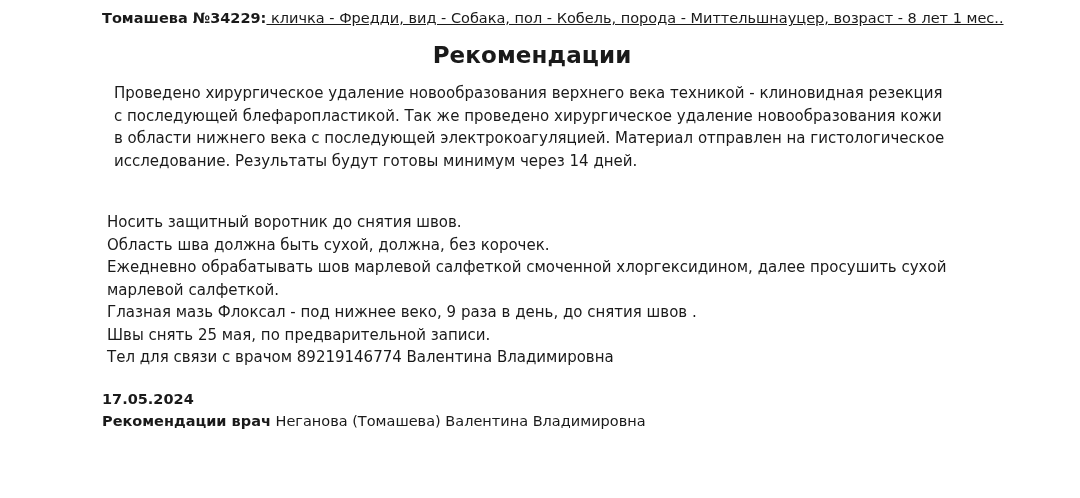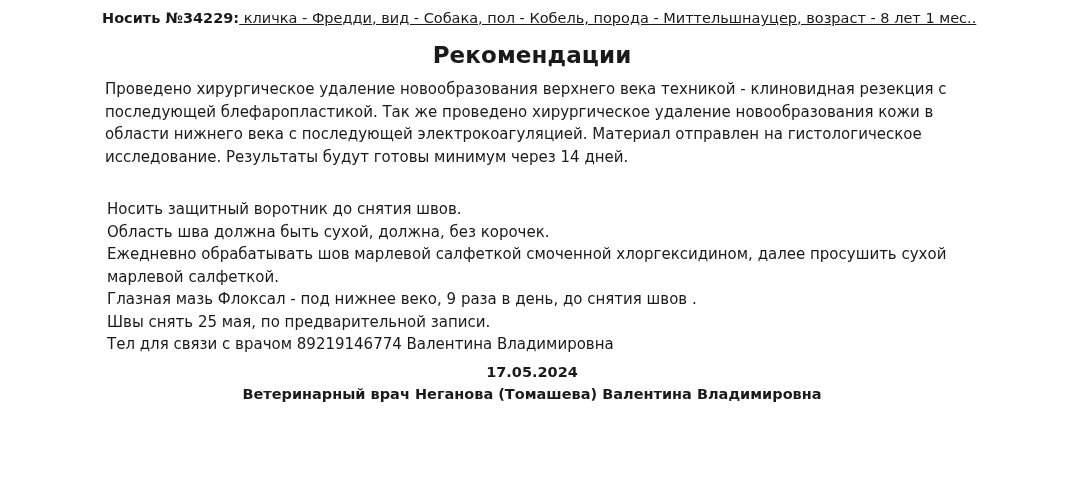"Носить №34229:" span.label { text: Носить -> Томашева }
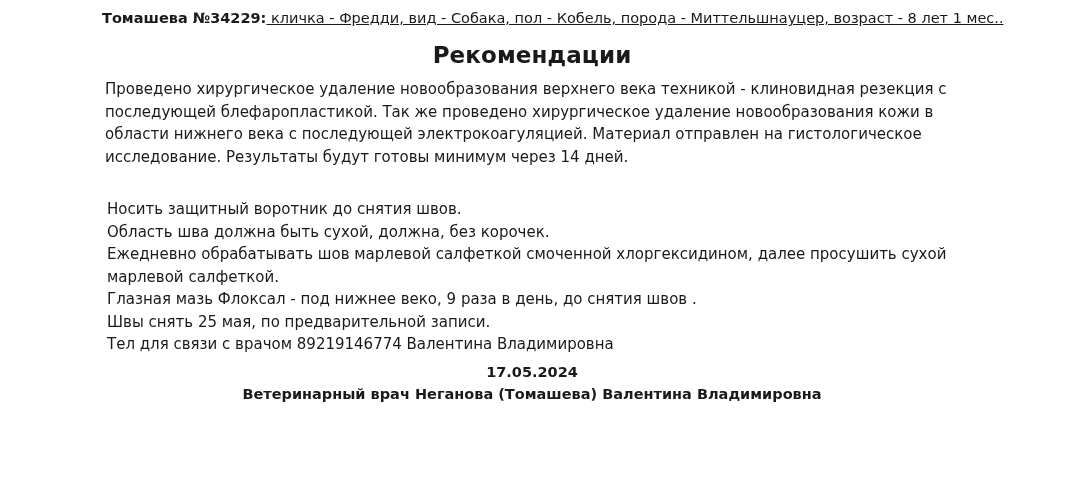"Проведено хирургическое удаление" .para { margin: 3px -> 12px }
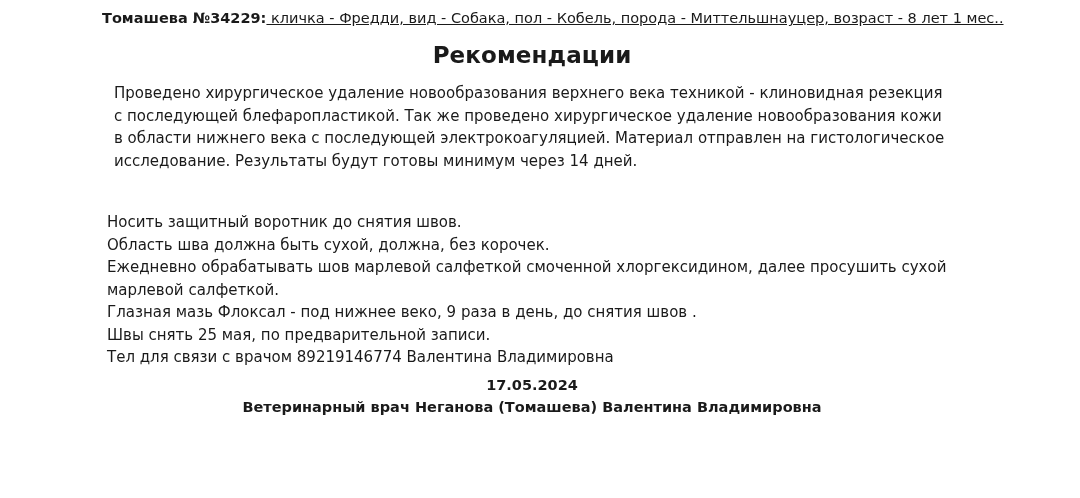"17.05.2024" .sign-block { margin-top: 6px -> 20px; text-align: center -> none }
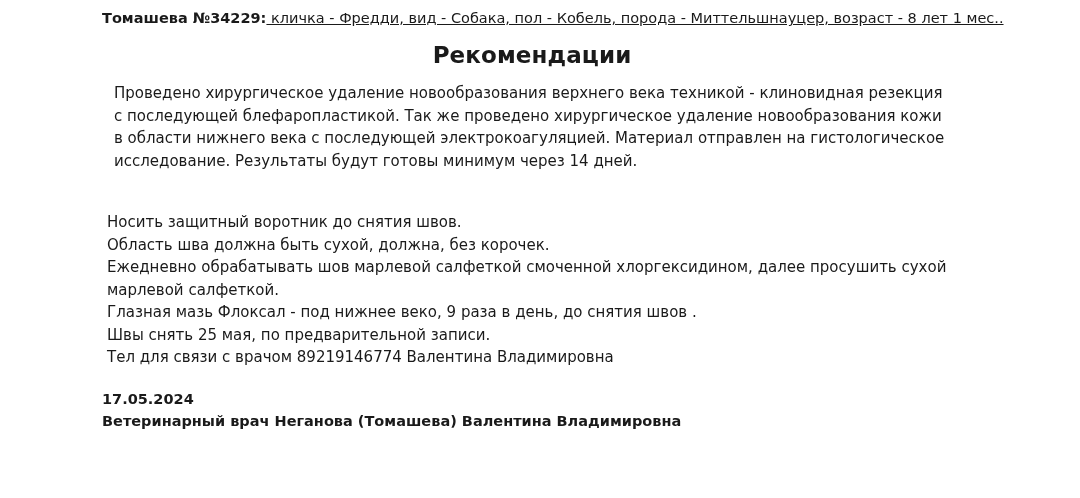"Ветеринарный врач" span.role { text: Ветеринарный -> Рекомендации }
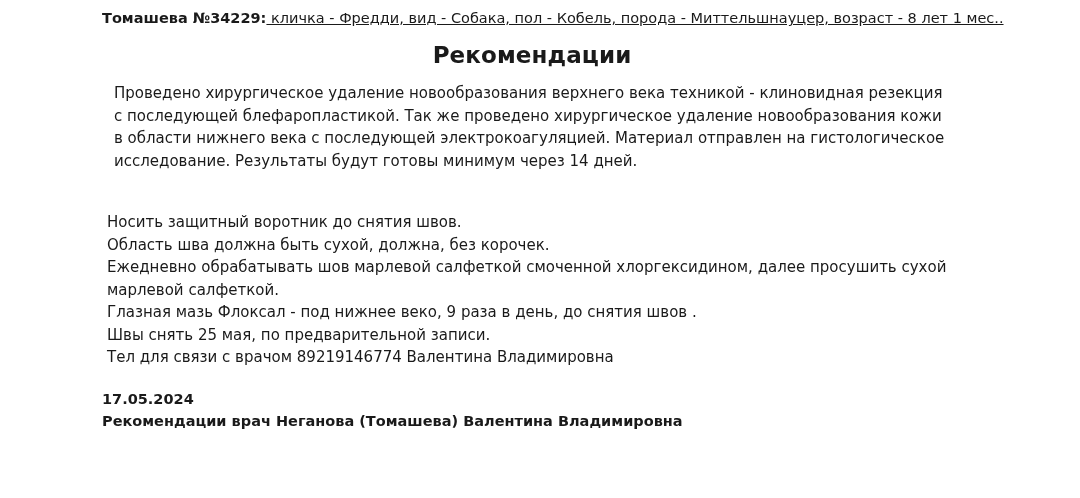"Неганова (Томашева) Валентина" .sign-doctor .name { font-weight: bold -> normal }
